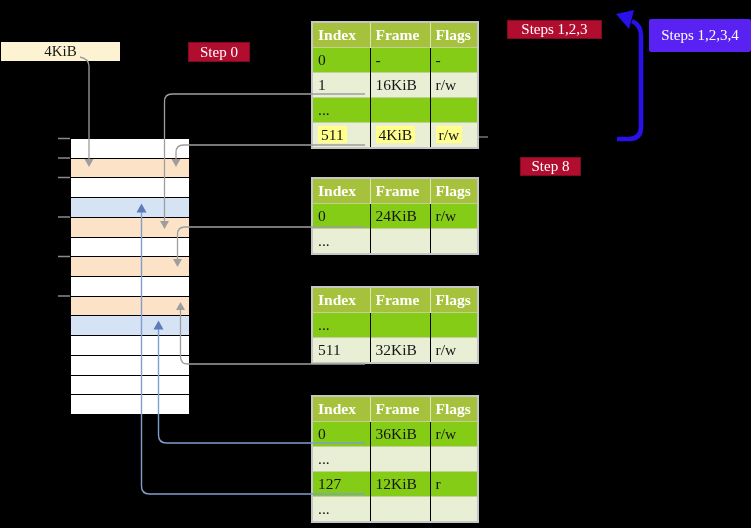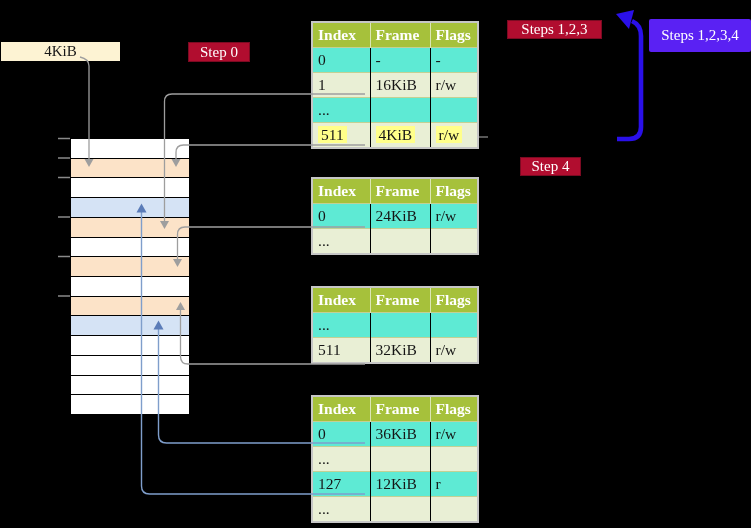"Index" table.ptable { background: #5eead4 -> #84cc16 }
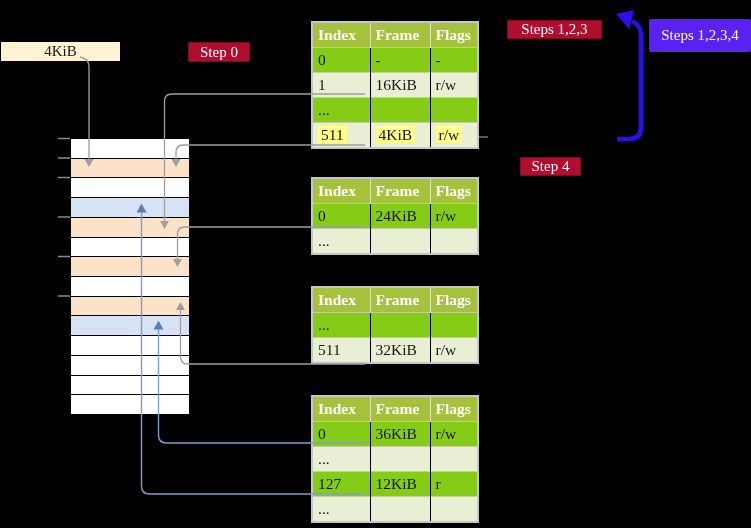"Step 4" div.tag { text: 4 -> 8 }
